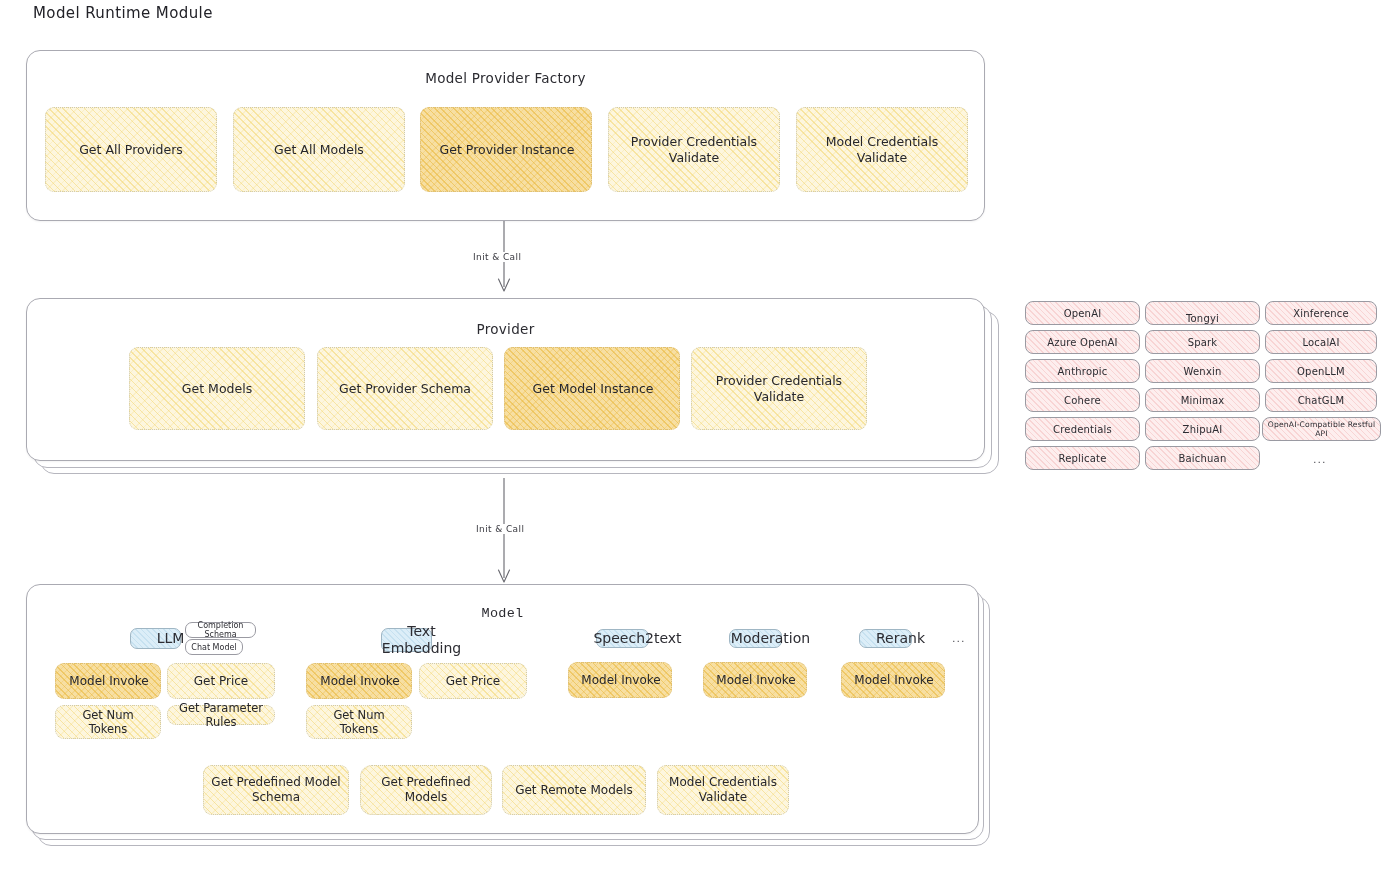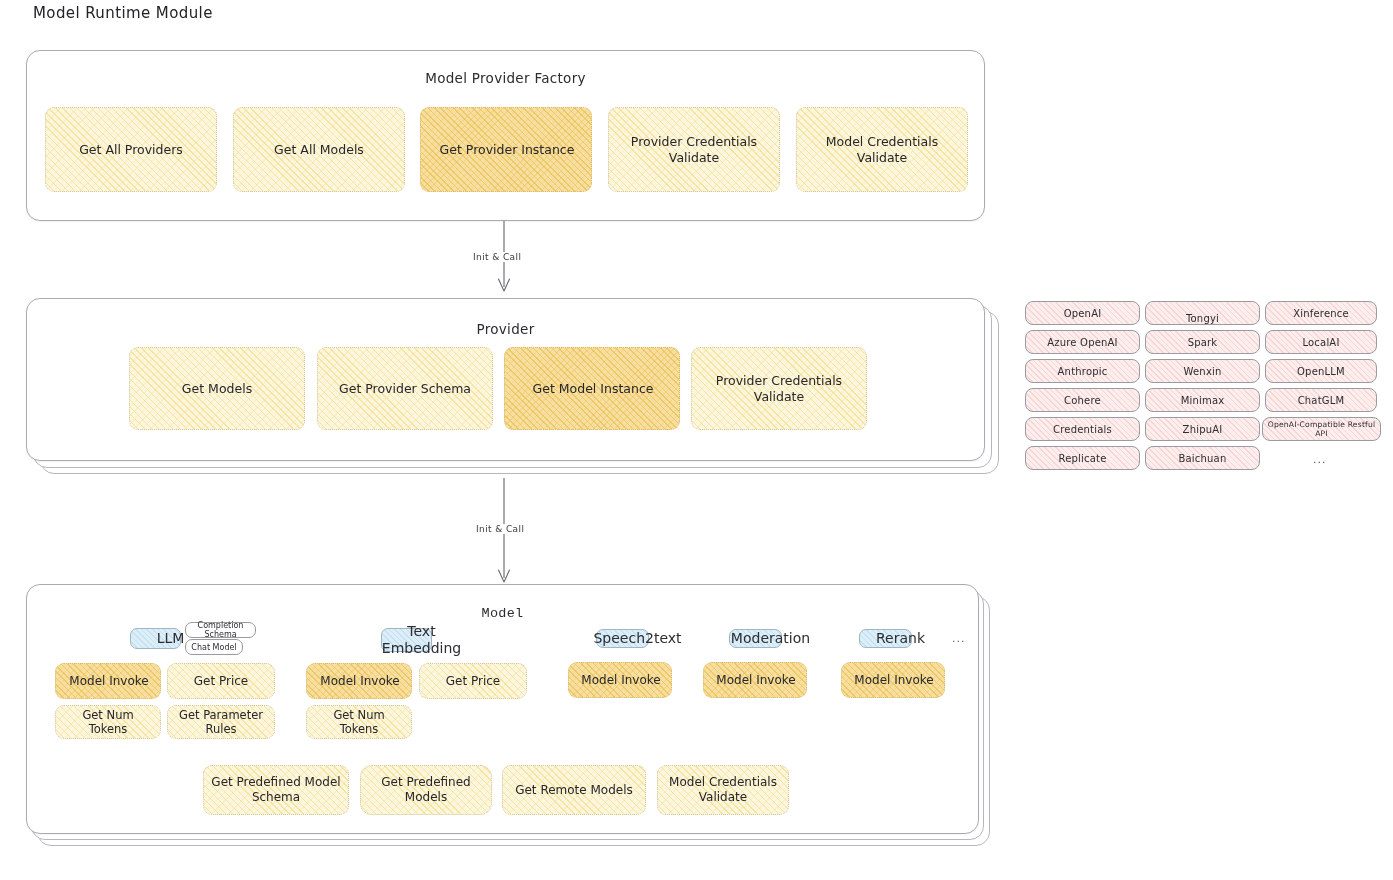"Get Parameter Rules" div.hbox { height: 34px -> 20px }
